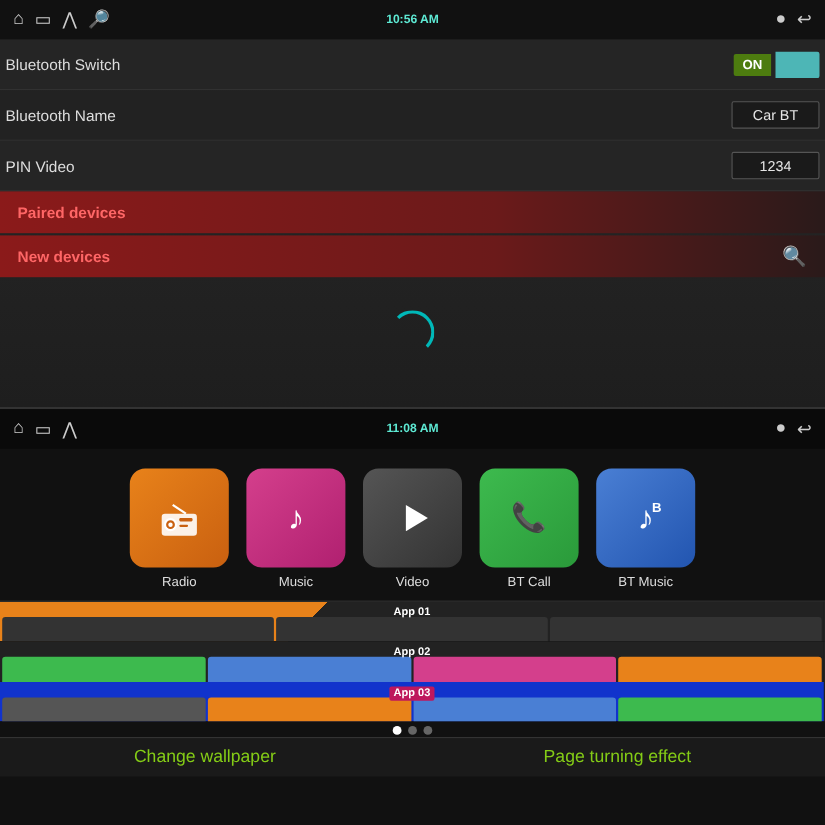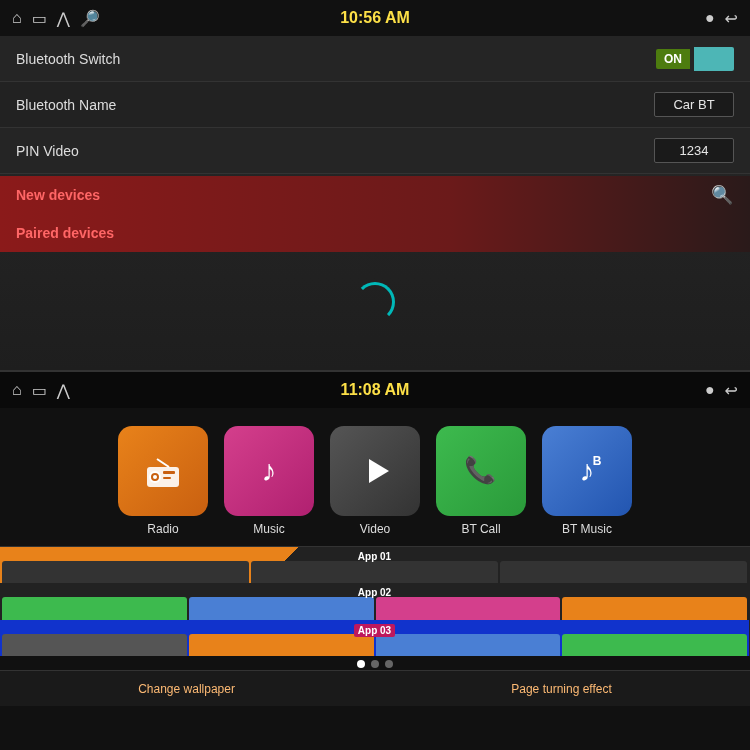"10:56 AM" .status-bar-center { color: #fde047 -> #5eead4; font-size: 16px -> 11px }
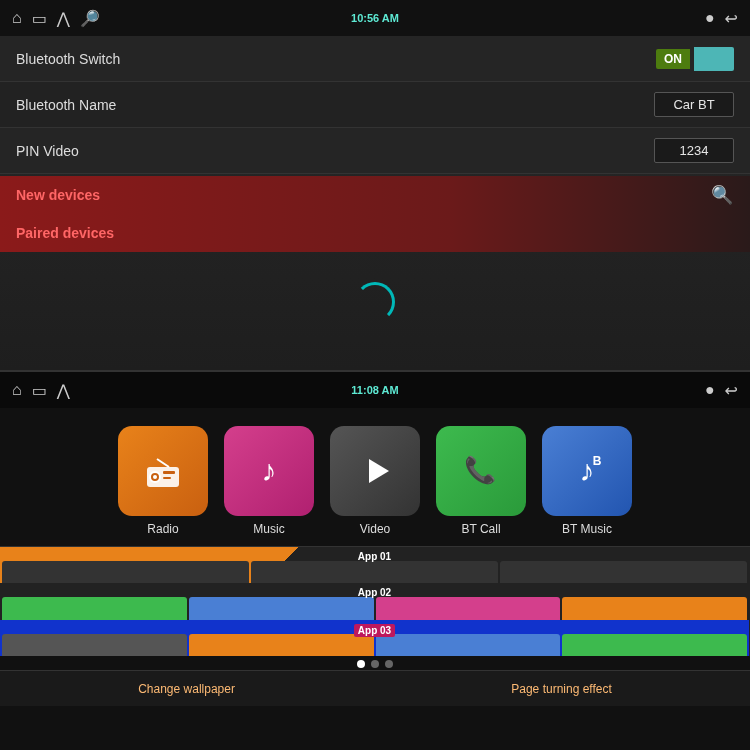"Bluetooth Switch" .settings-row { padding: 0 16px -> 0 5px }
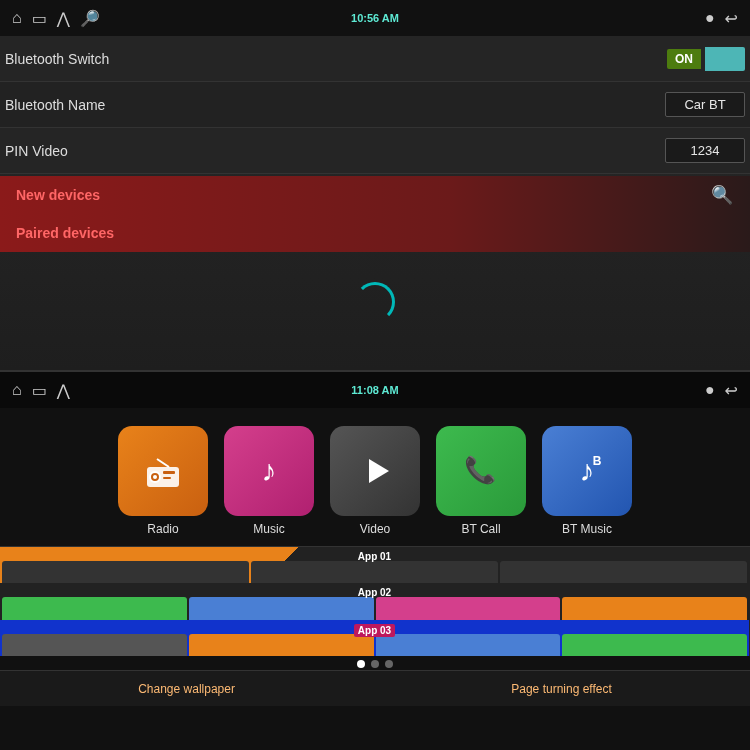"New devices" div.section-header { order: before "Paired devices" -> after "Paired devices" }
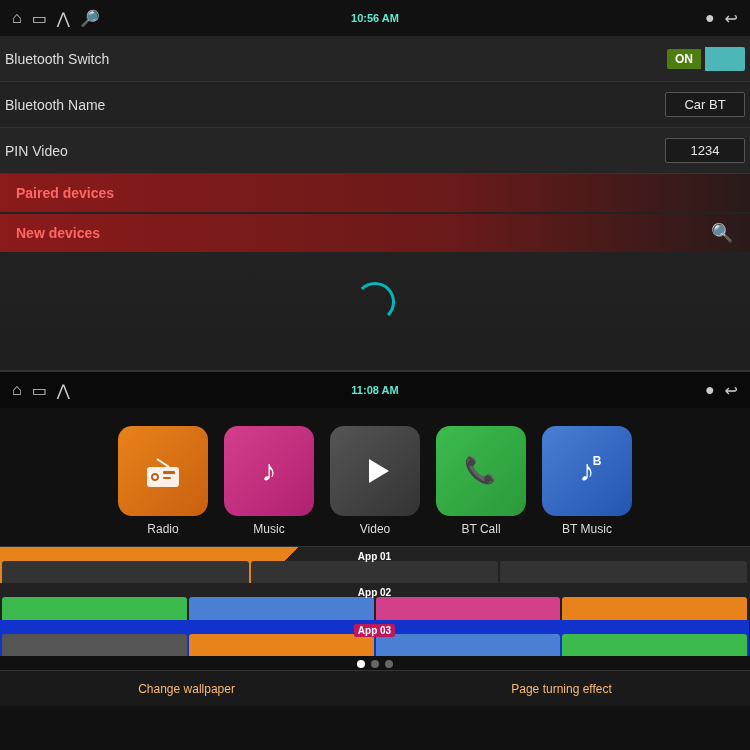"Change wallpaper" .bottom-bar-btn { color: #fdba74 -> #84cc16; font-size: 12px -> 16px }
